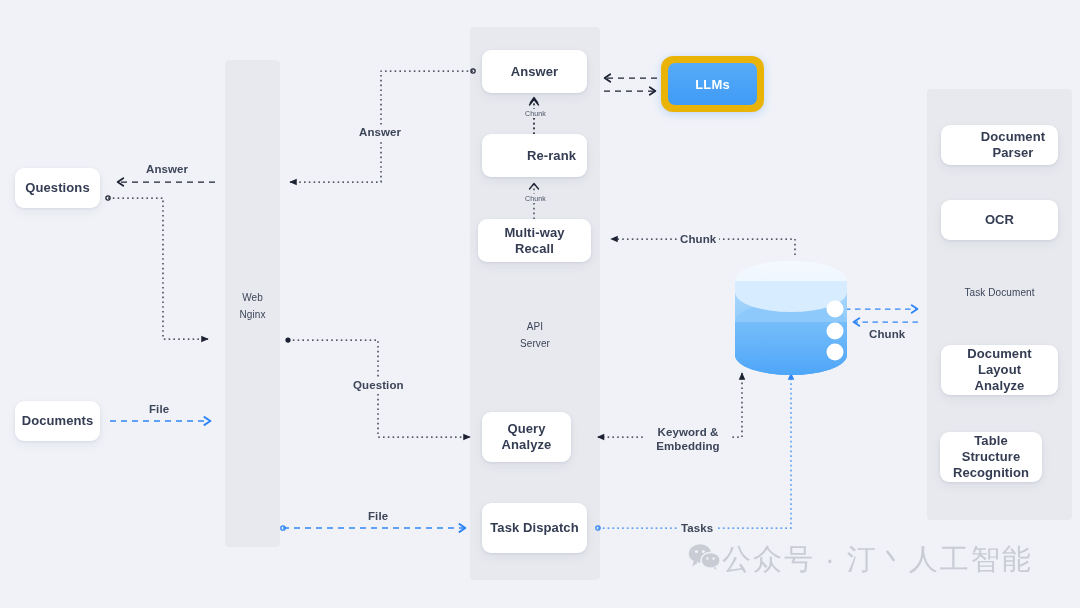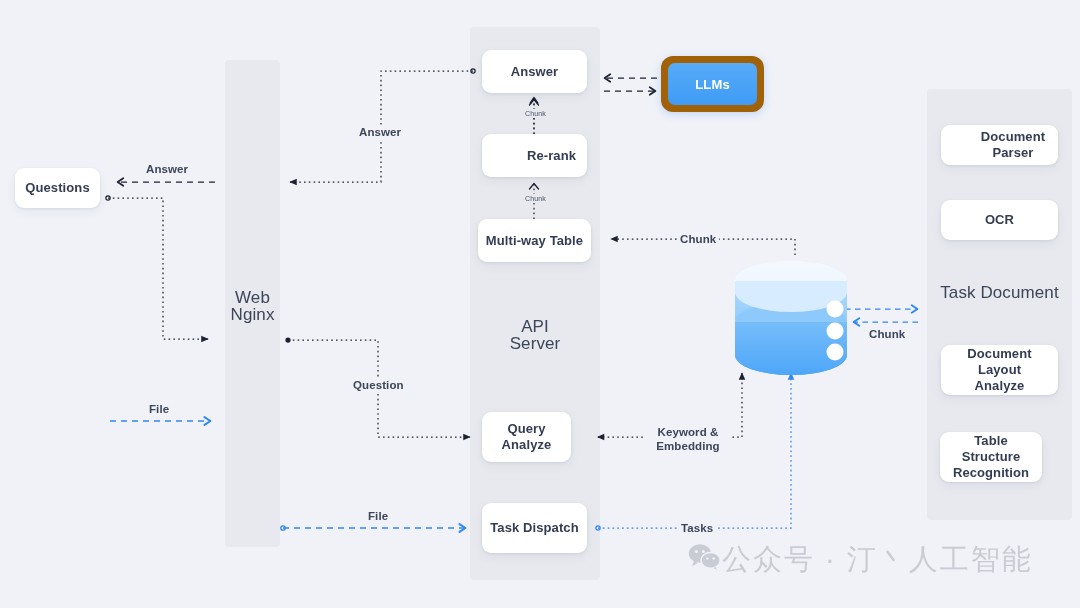"LLMs" .llm-outer { background: #a16207 -> #eab308 }
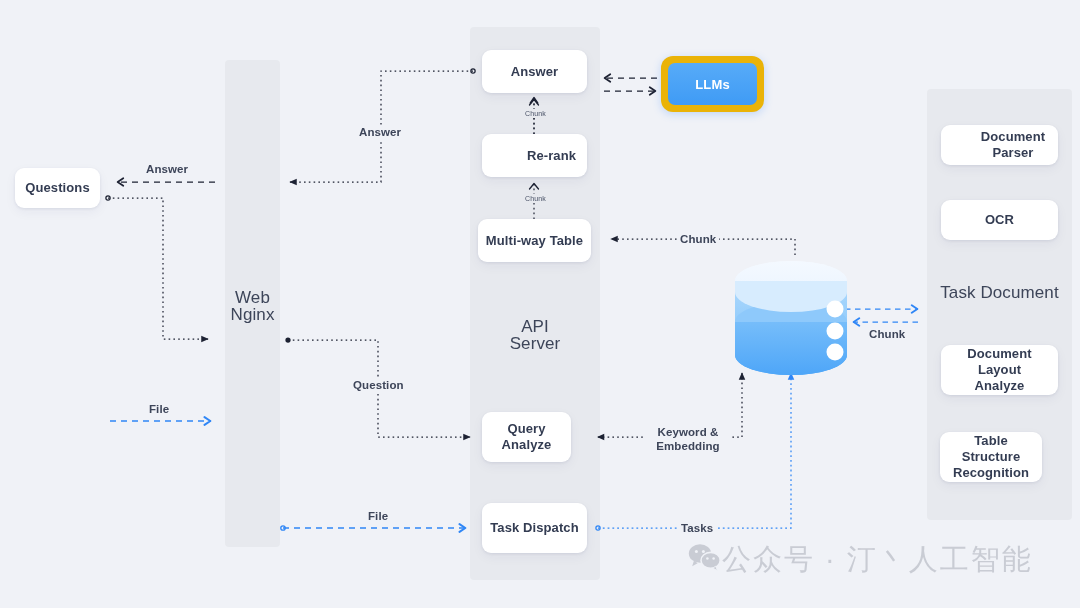"Multi-way Table" div.node { text: Table -> Recall }
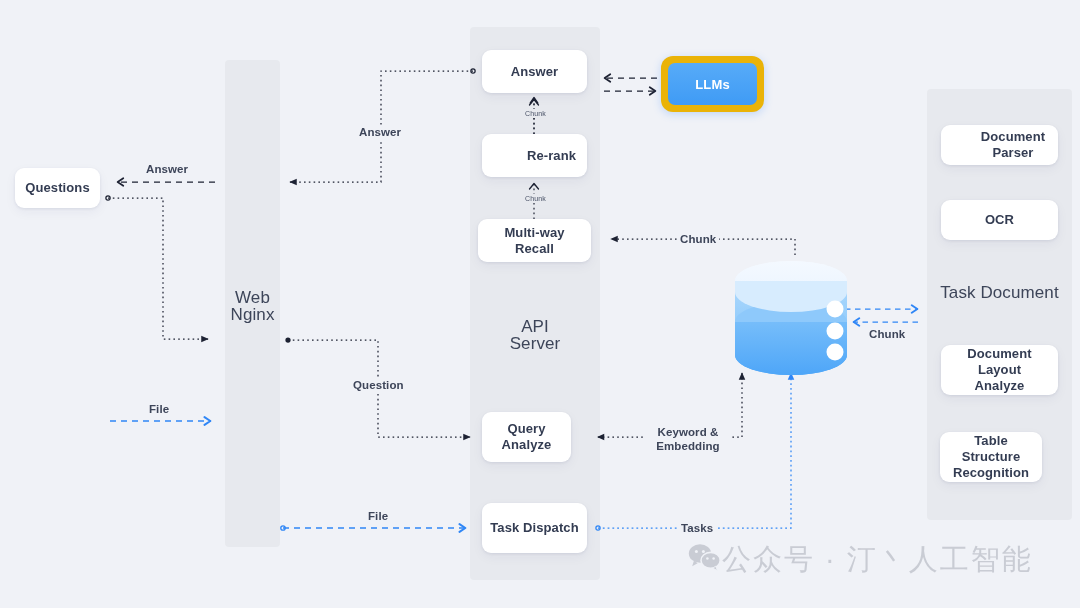"Web" .band-label { font-size: 17px -> 10px }
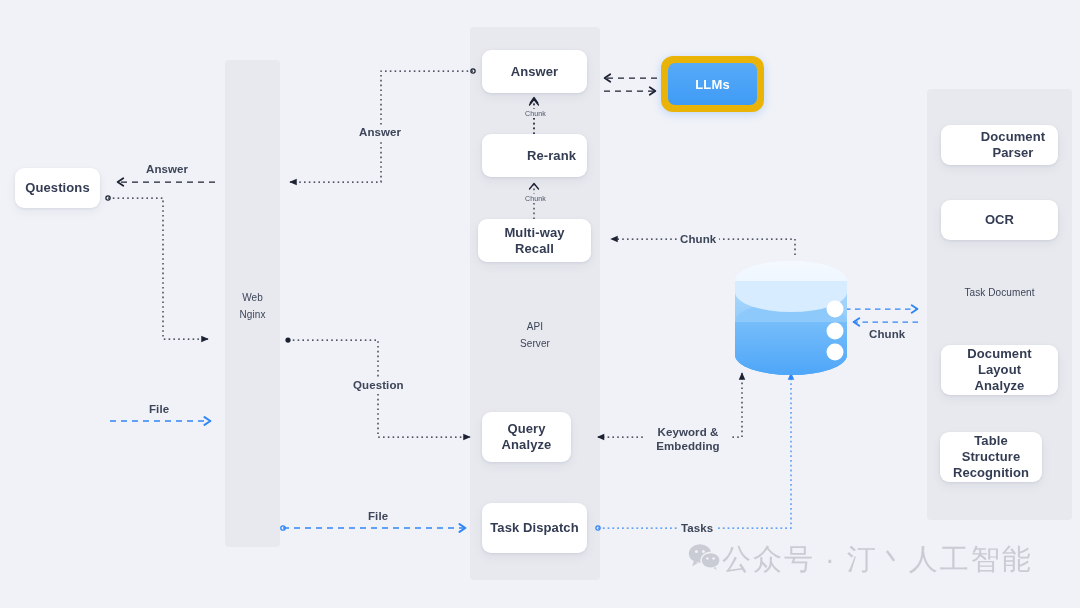"Documents" div.node { html: none -> <div>Documents</div> }
